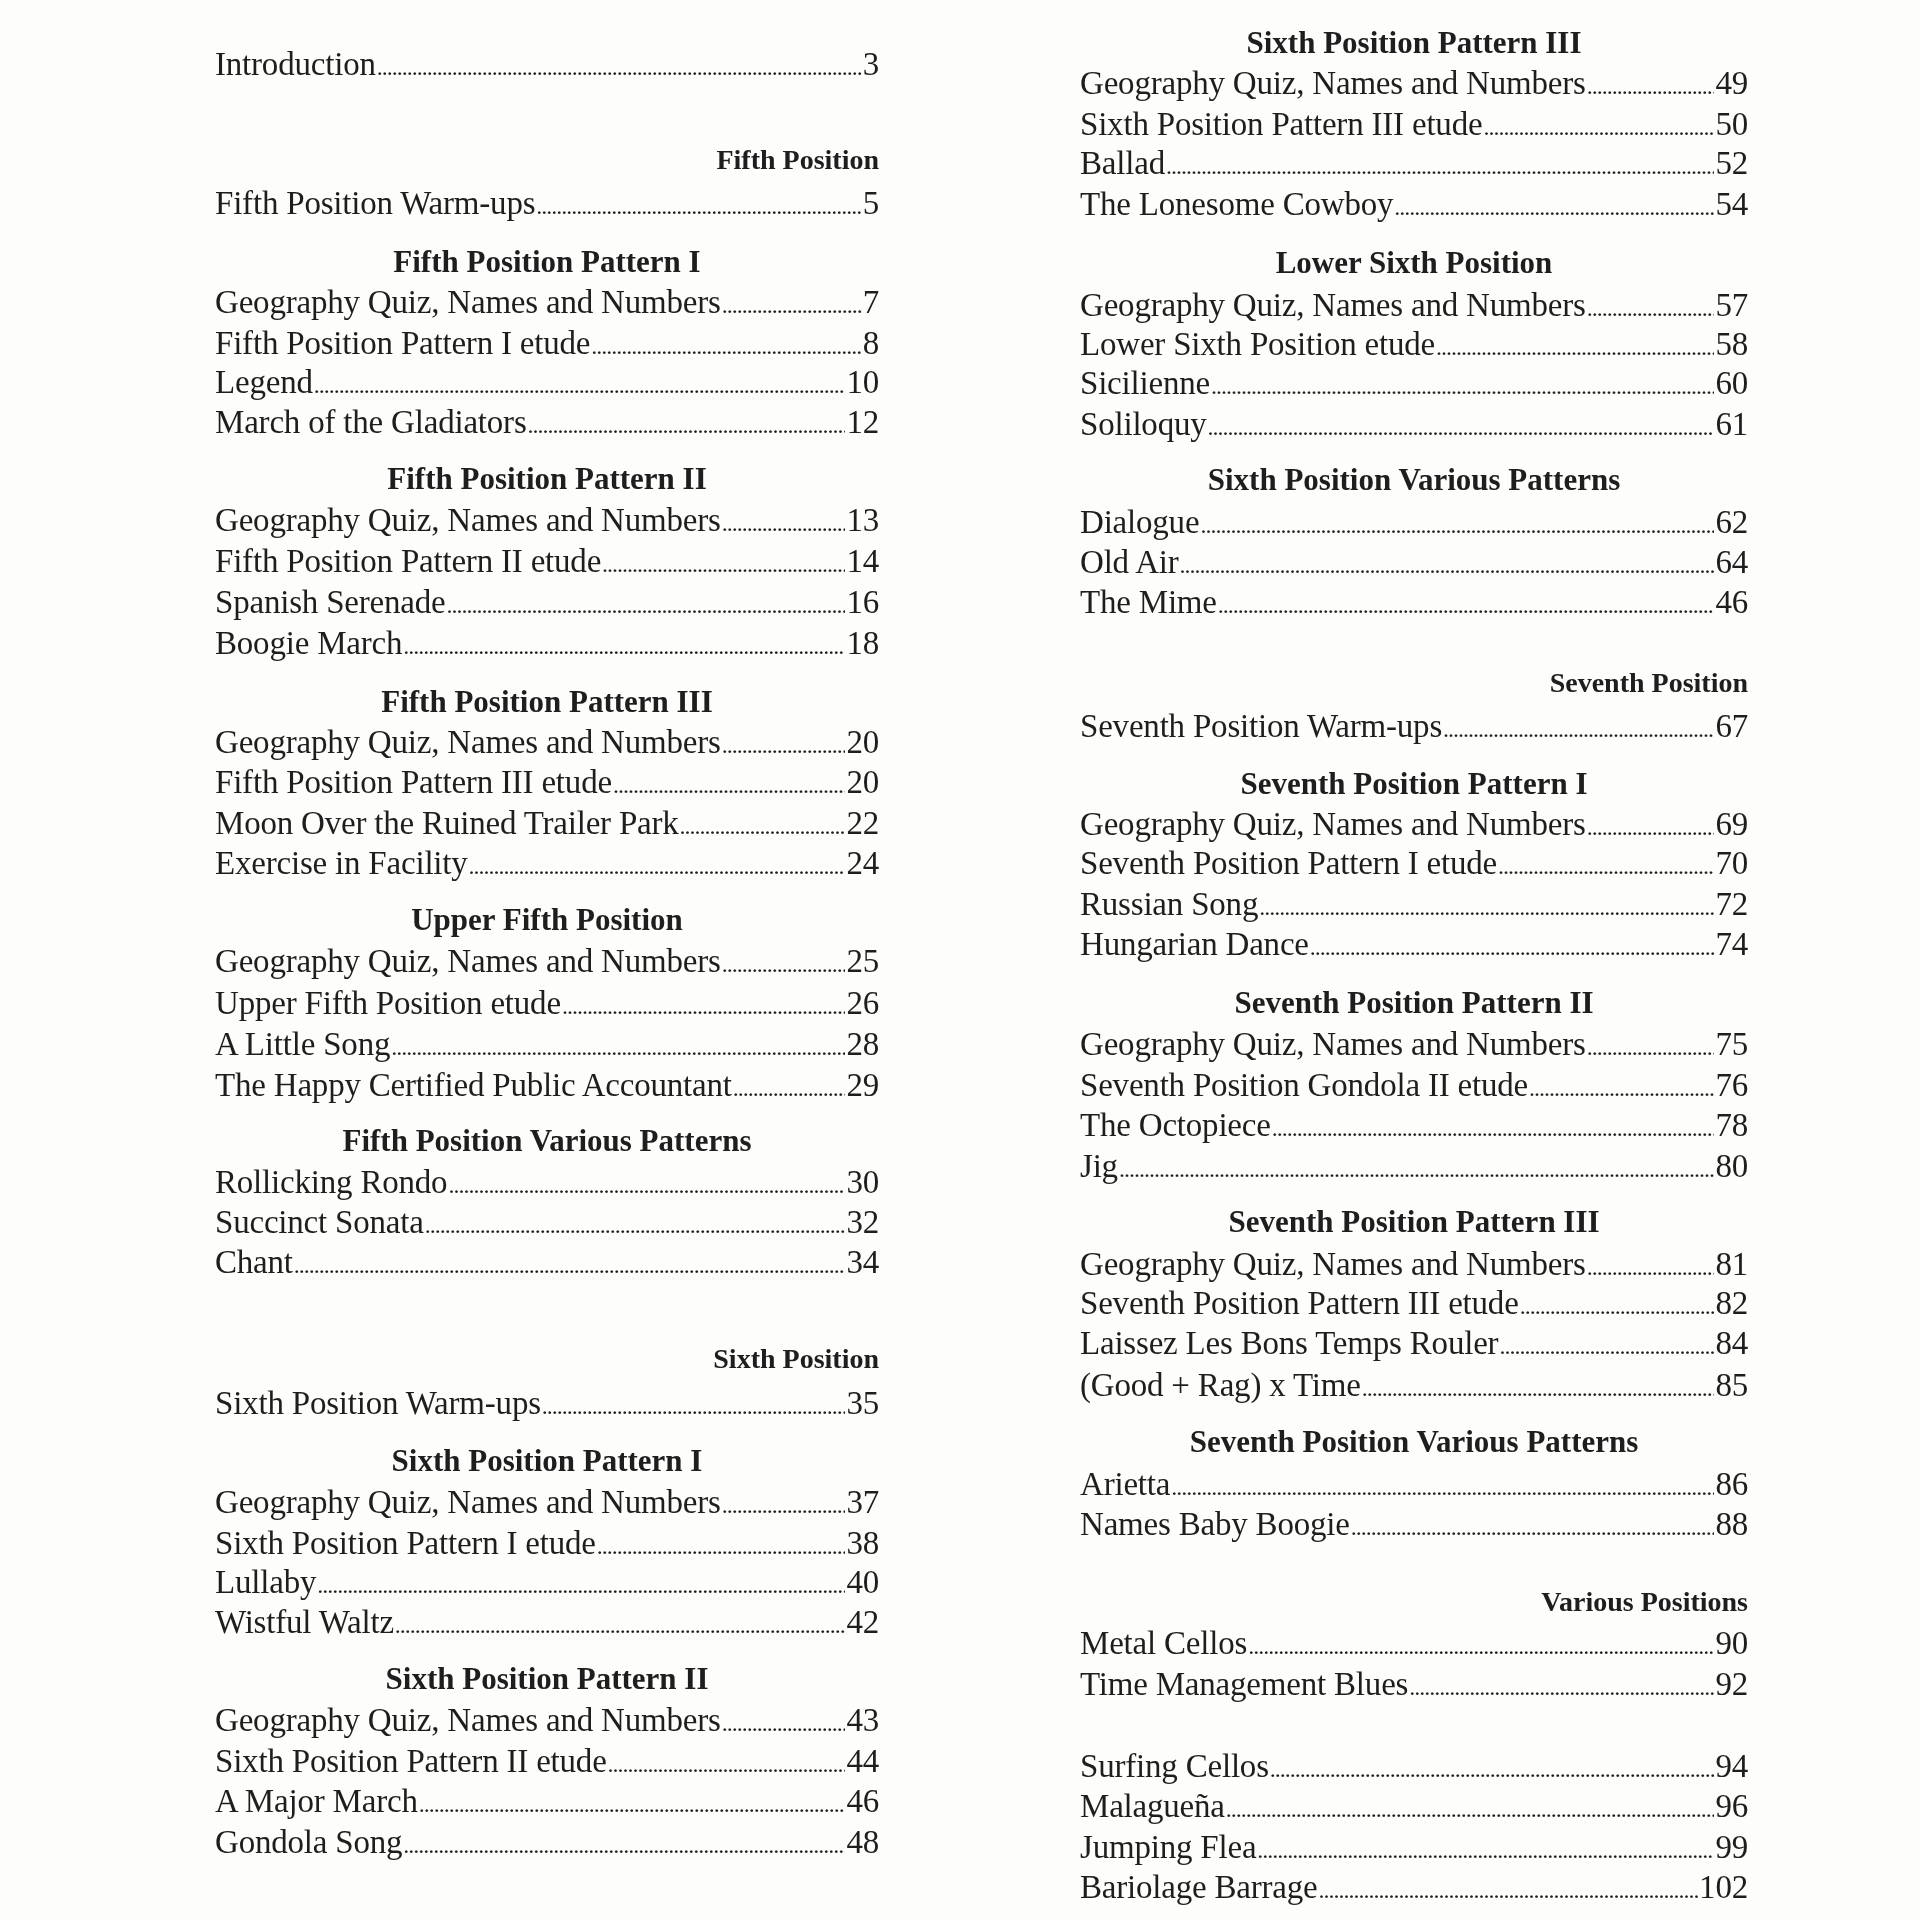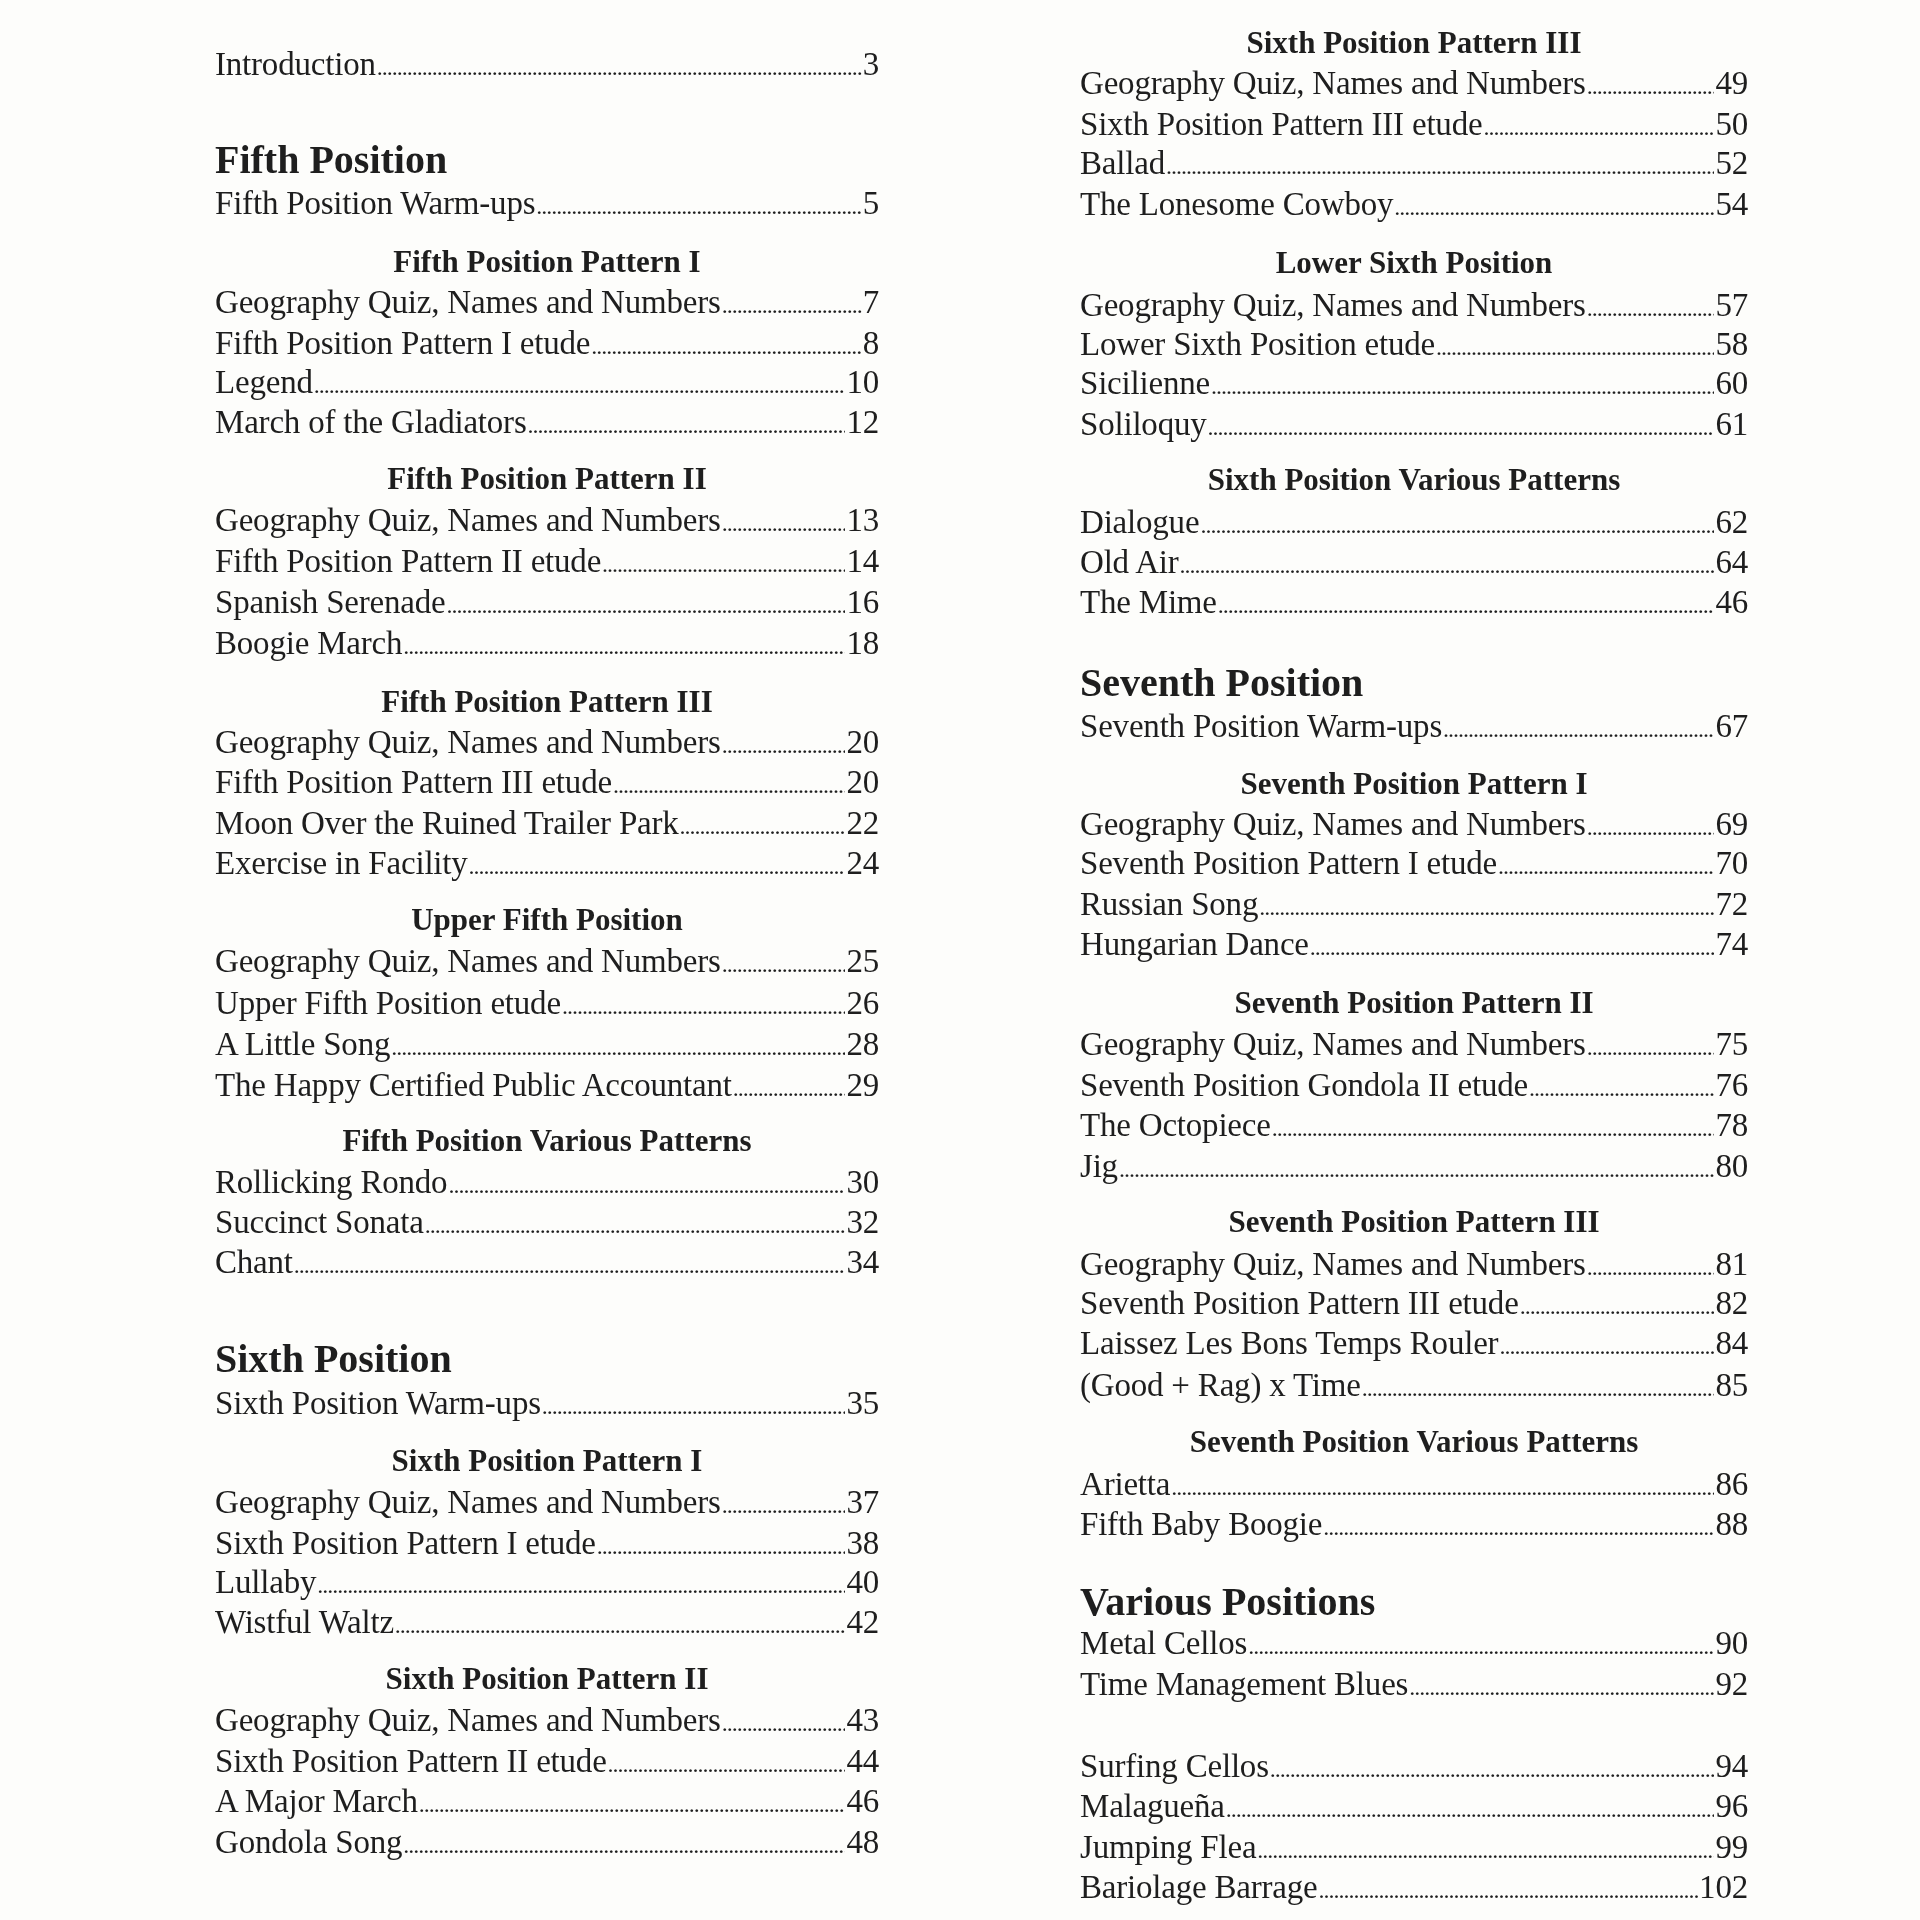"Fifth Position" .main { font-size: 40px -> 28px; text-align: left -> right }
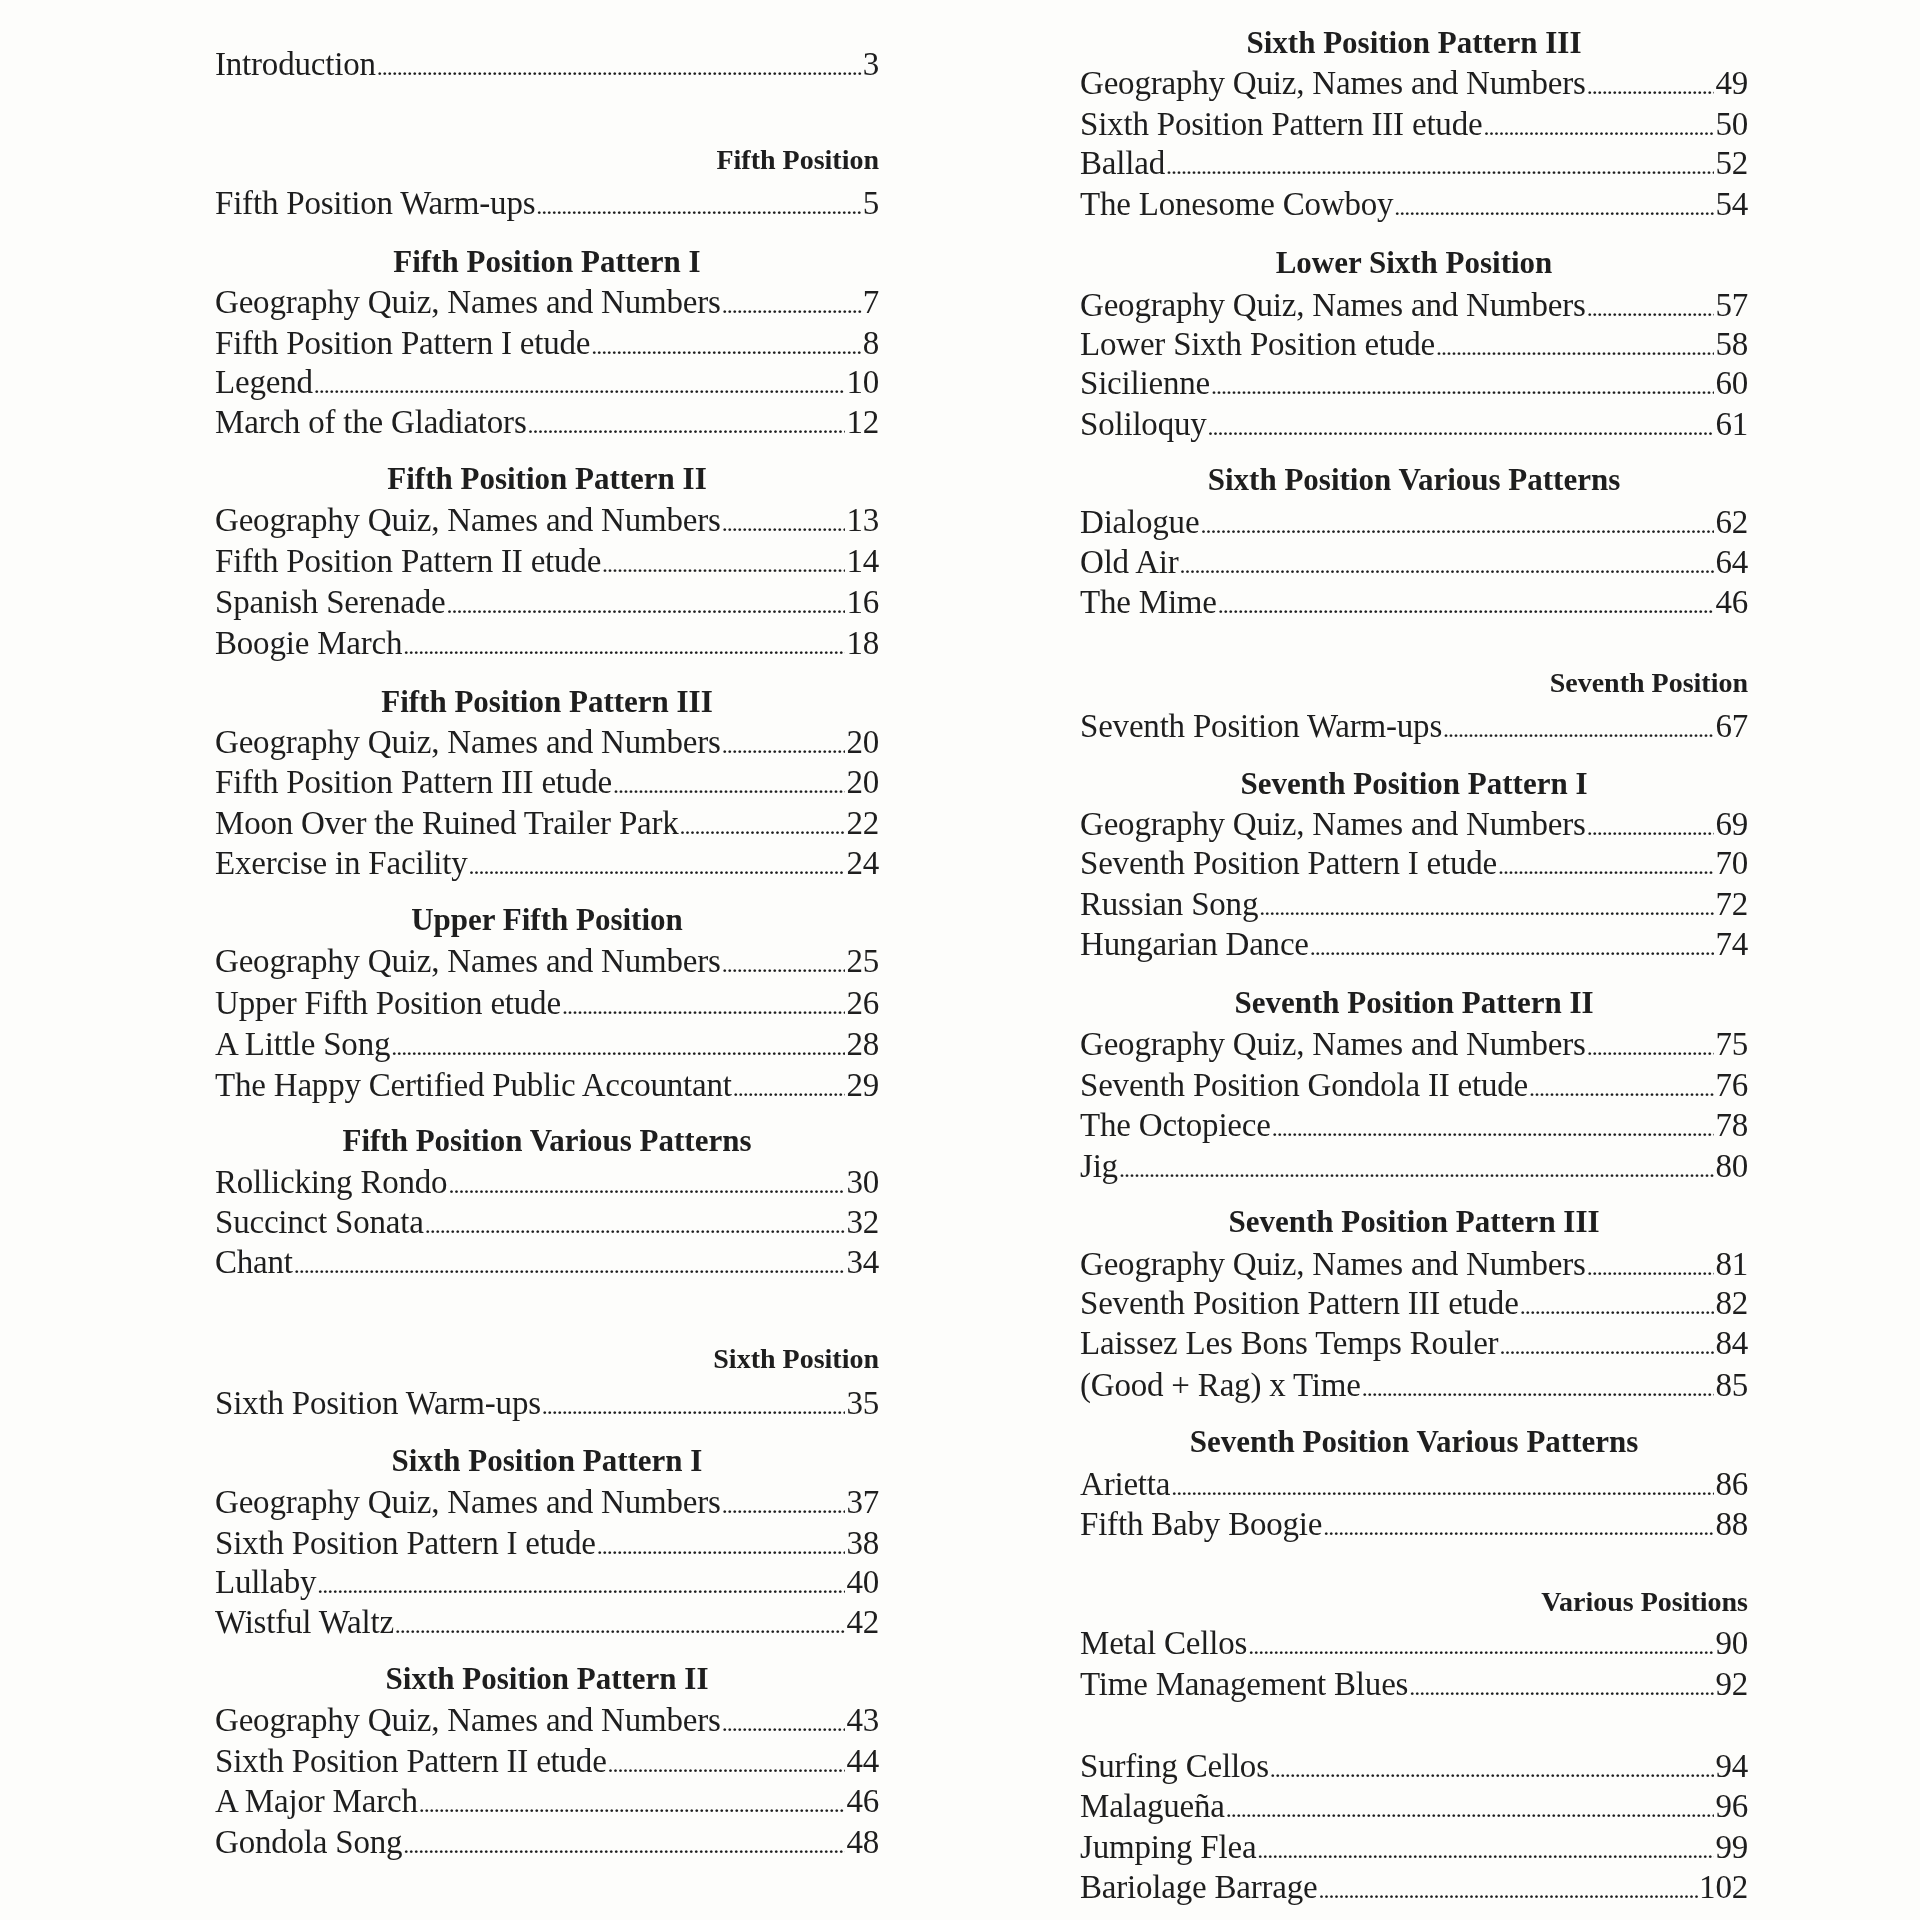"Fifth Baby Boogie" span.t { text: Fifth -> Names }
